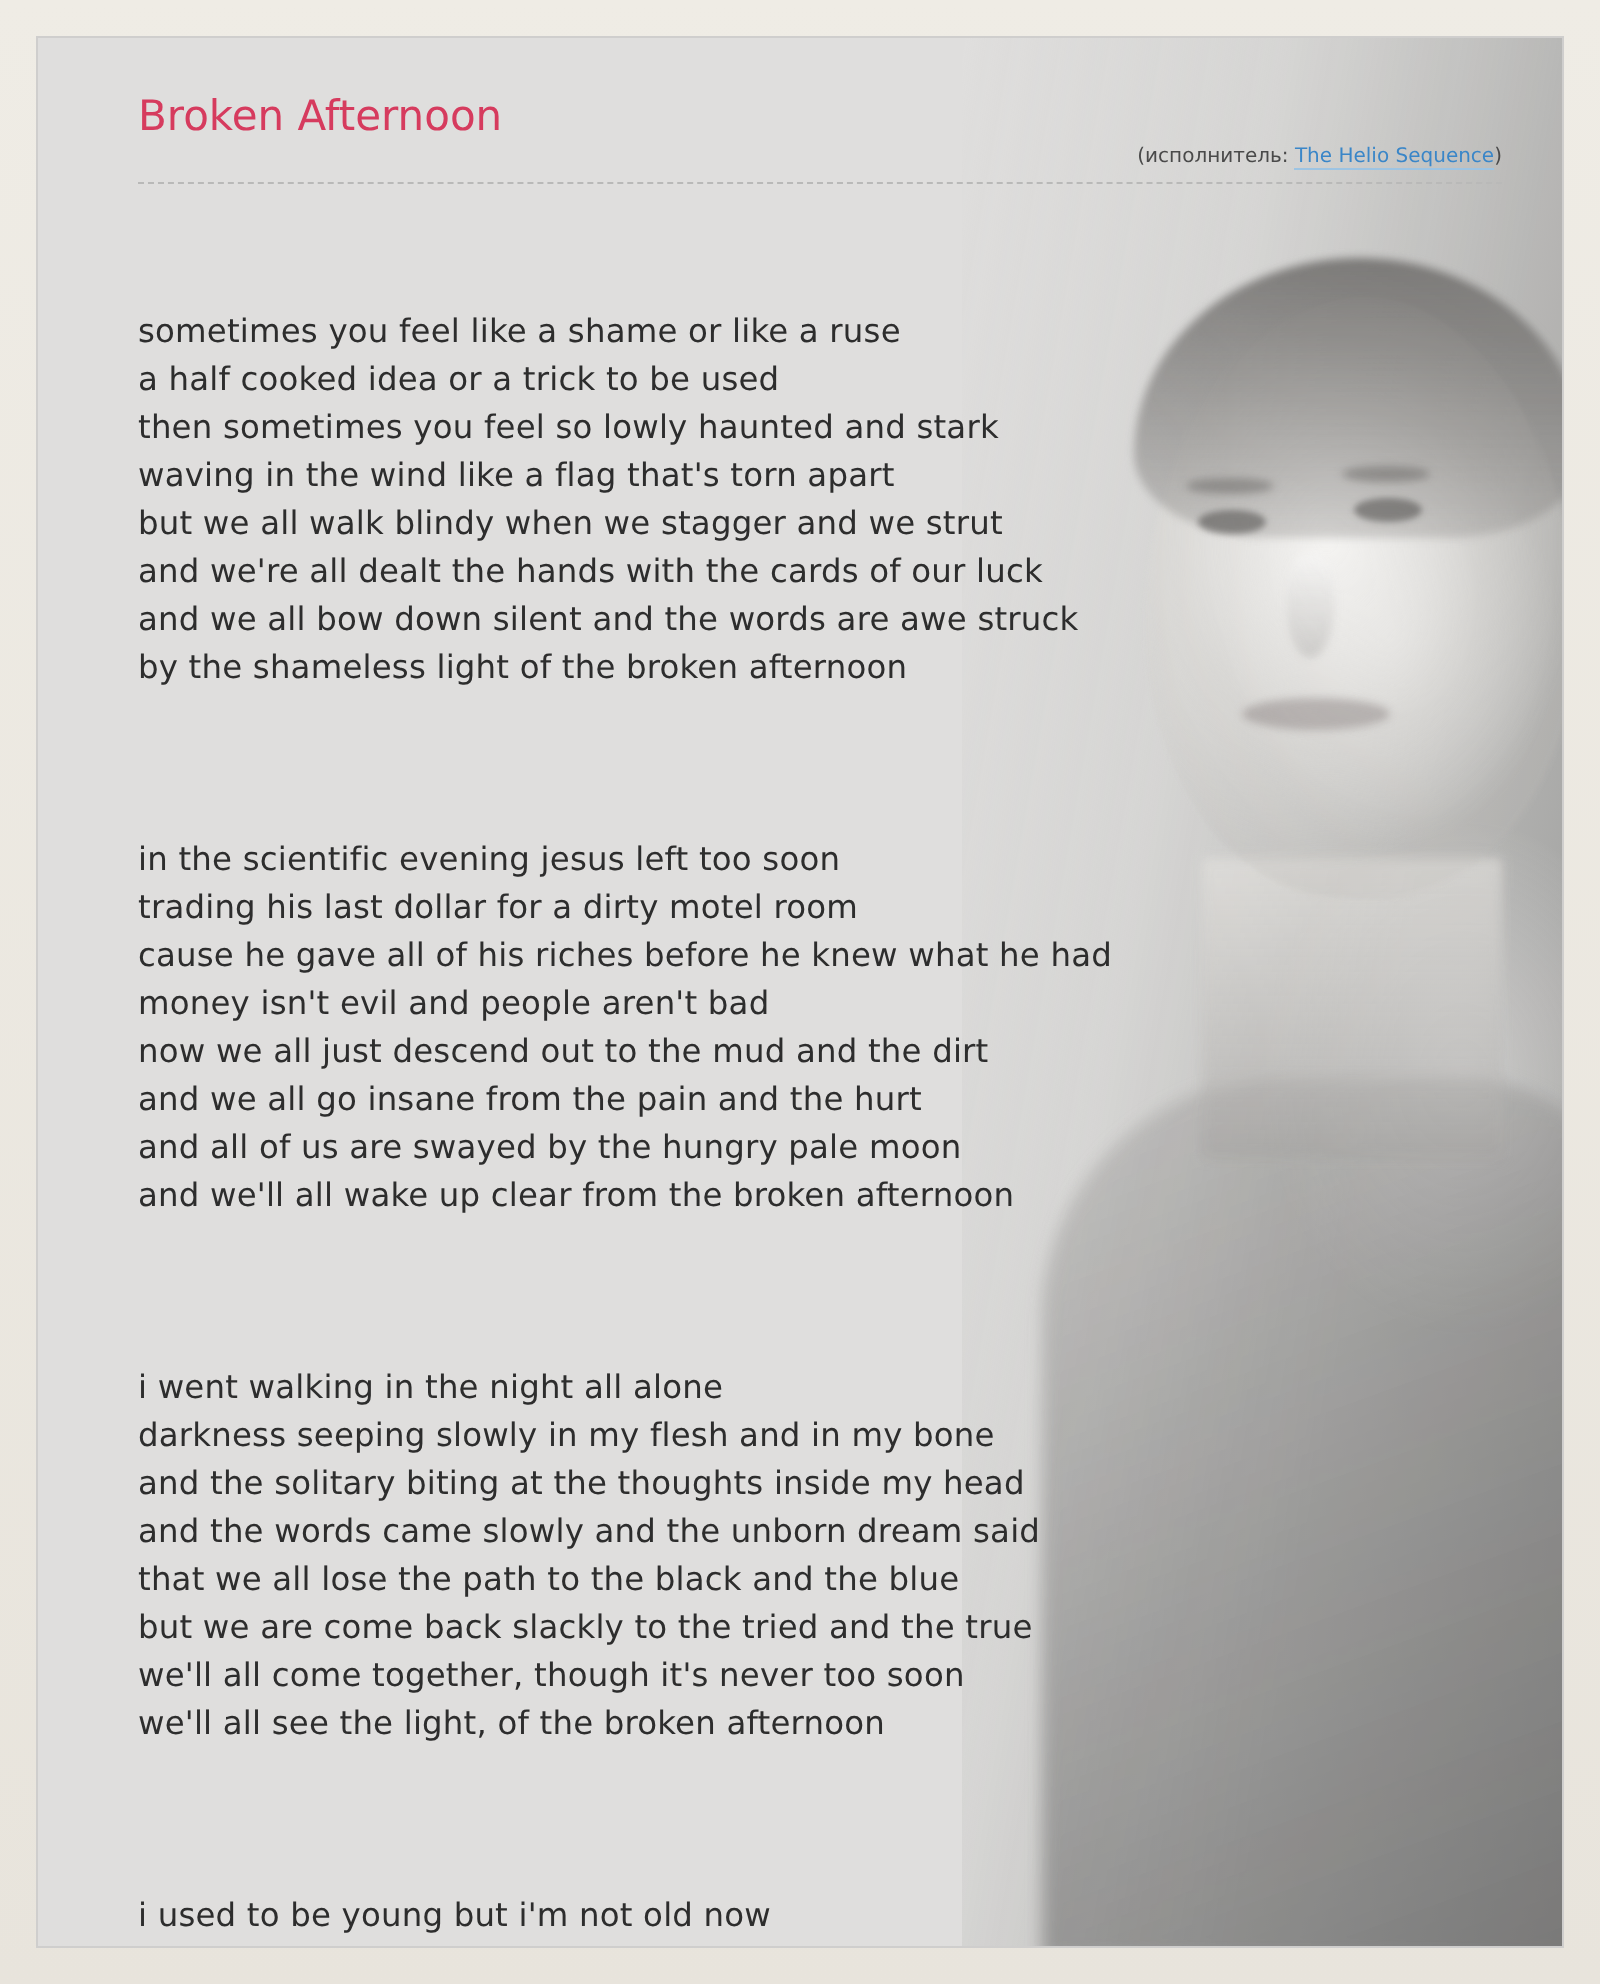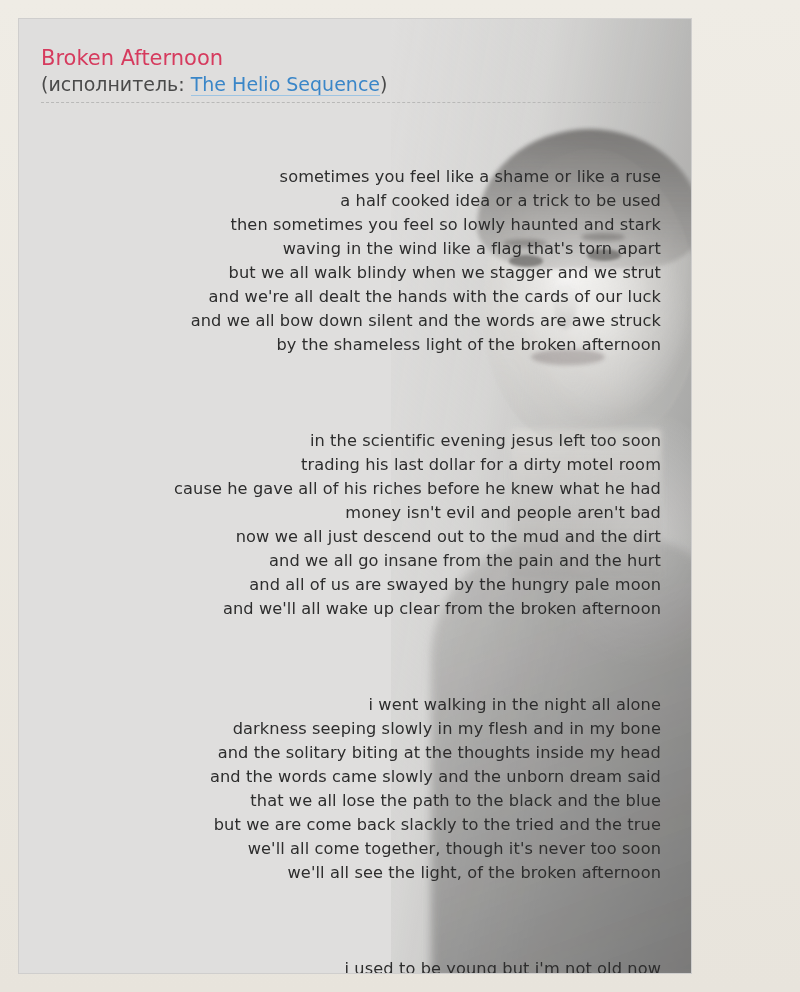"Broken Afternoon" .sheet { padding-left: none -> 28px; width: 674px -> 764px }
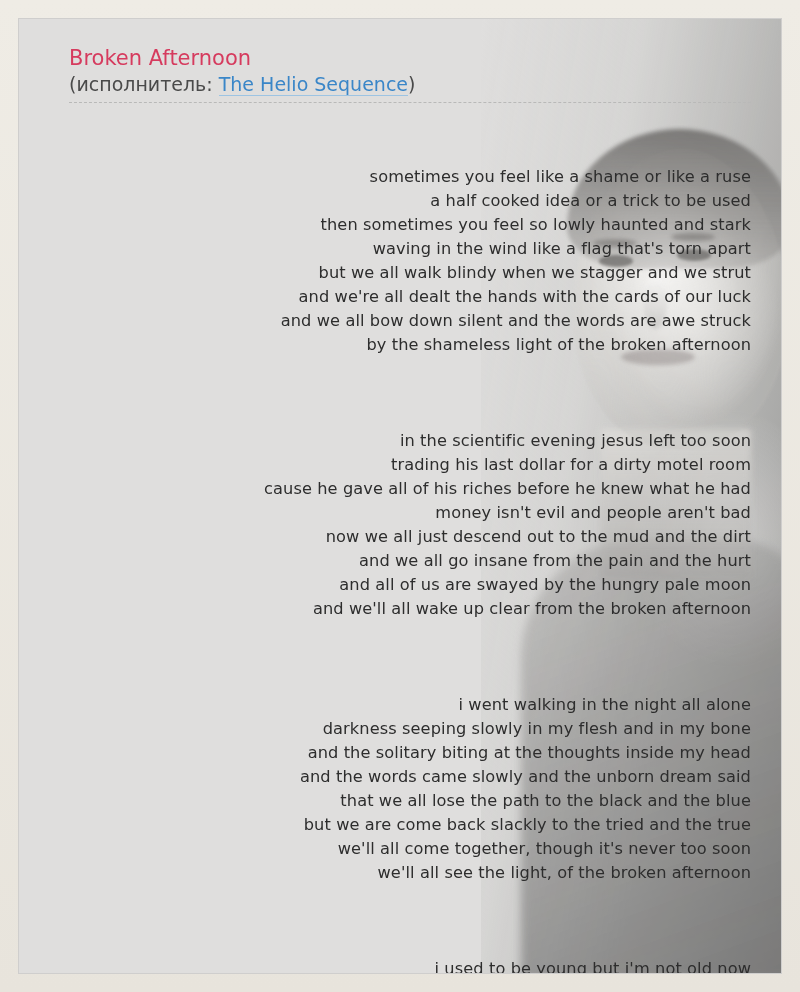"(исполнитель: The Helio Sequence)" .performer-line { font-size: 19px -> 10px; text-align: none -> right }
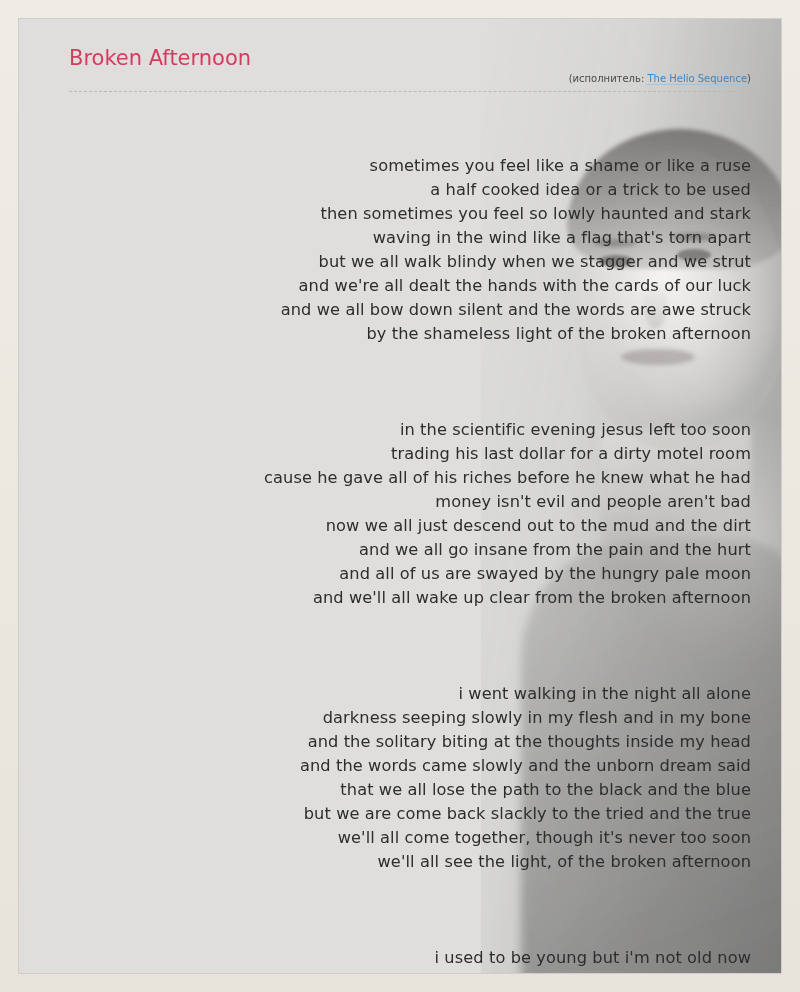"sometimes you feel like a" .stanza { margin: 0 0 24px 16px -> 0 0 24px 0; text-align: right -> none }
